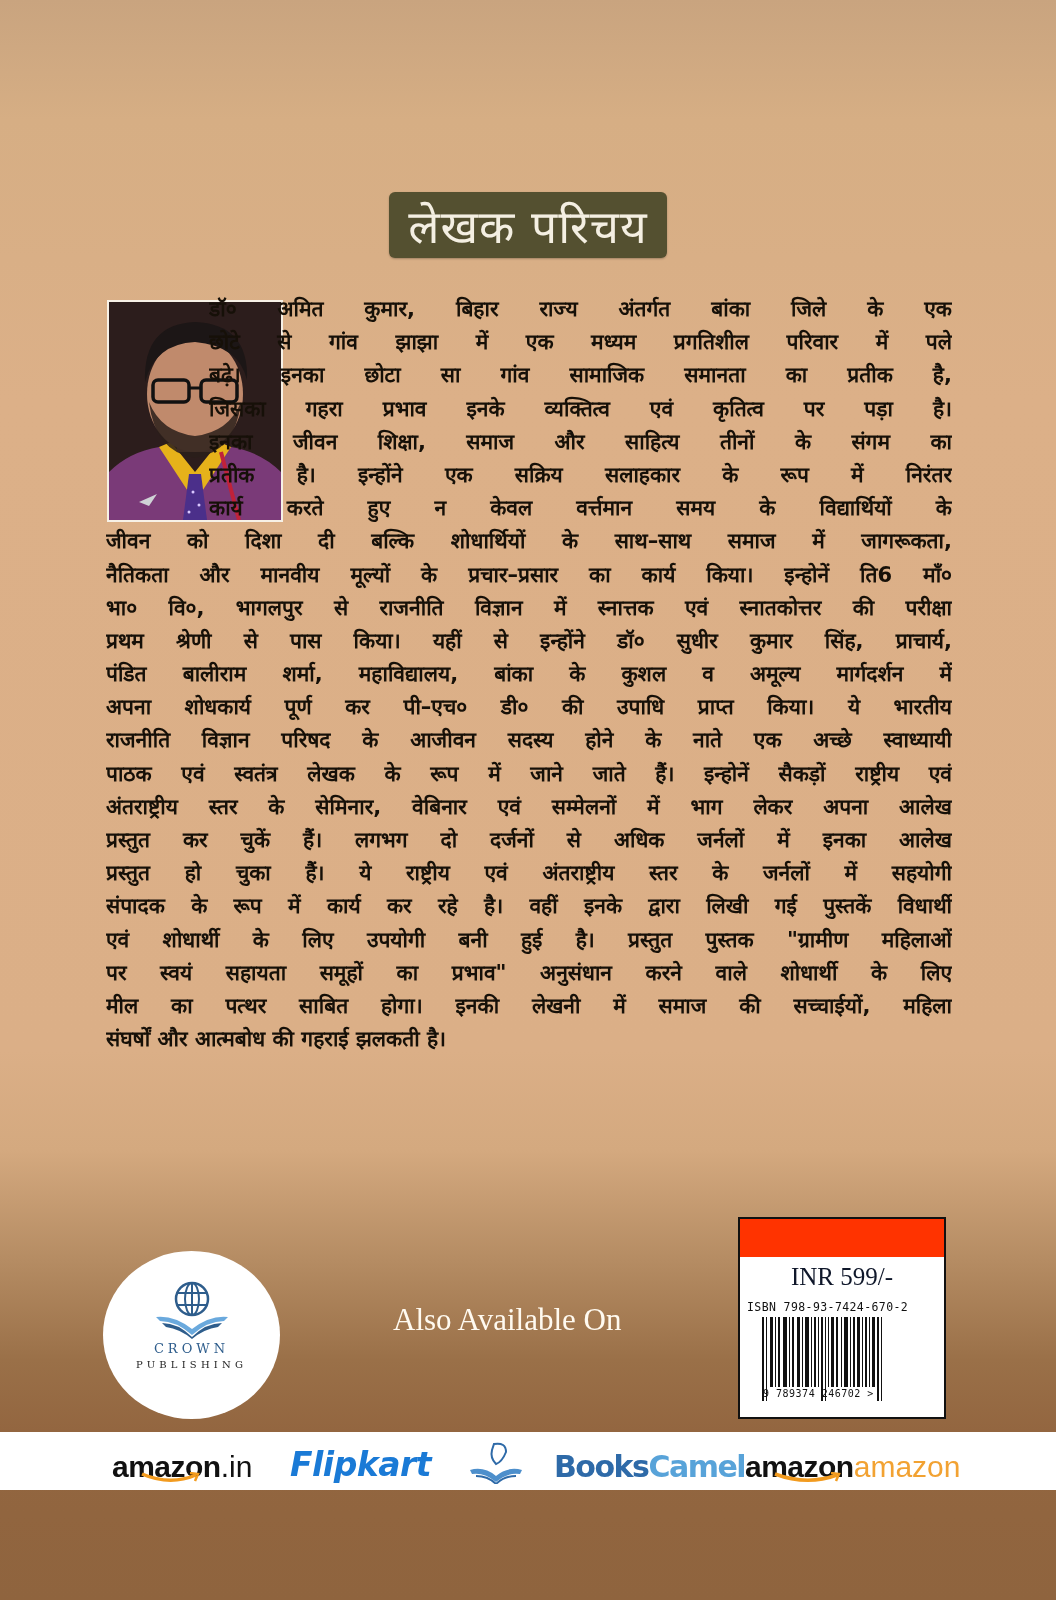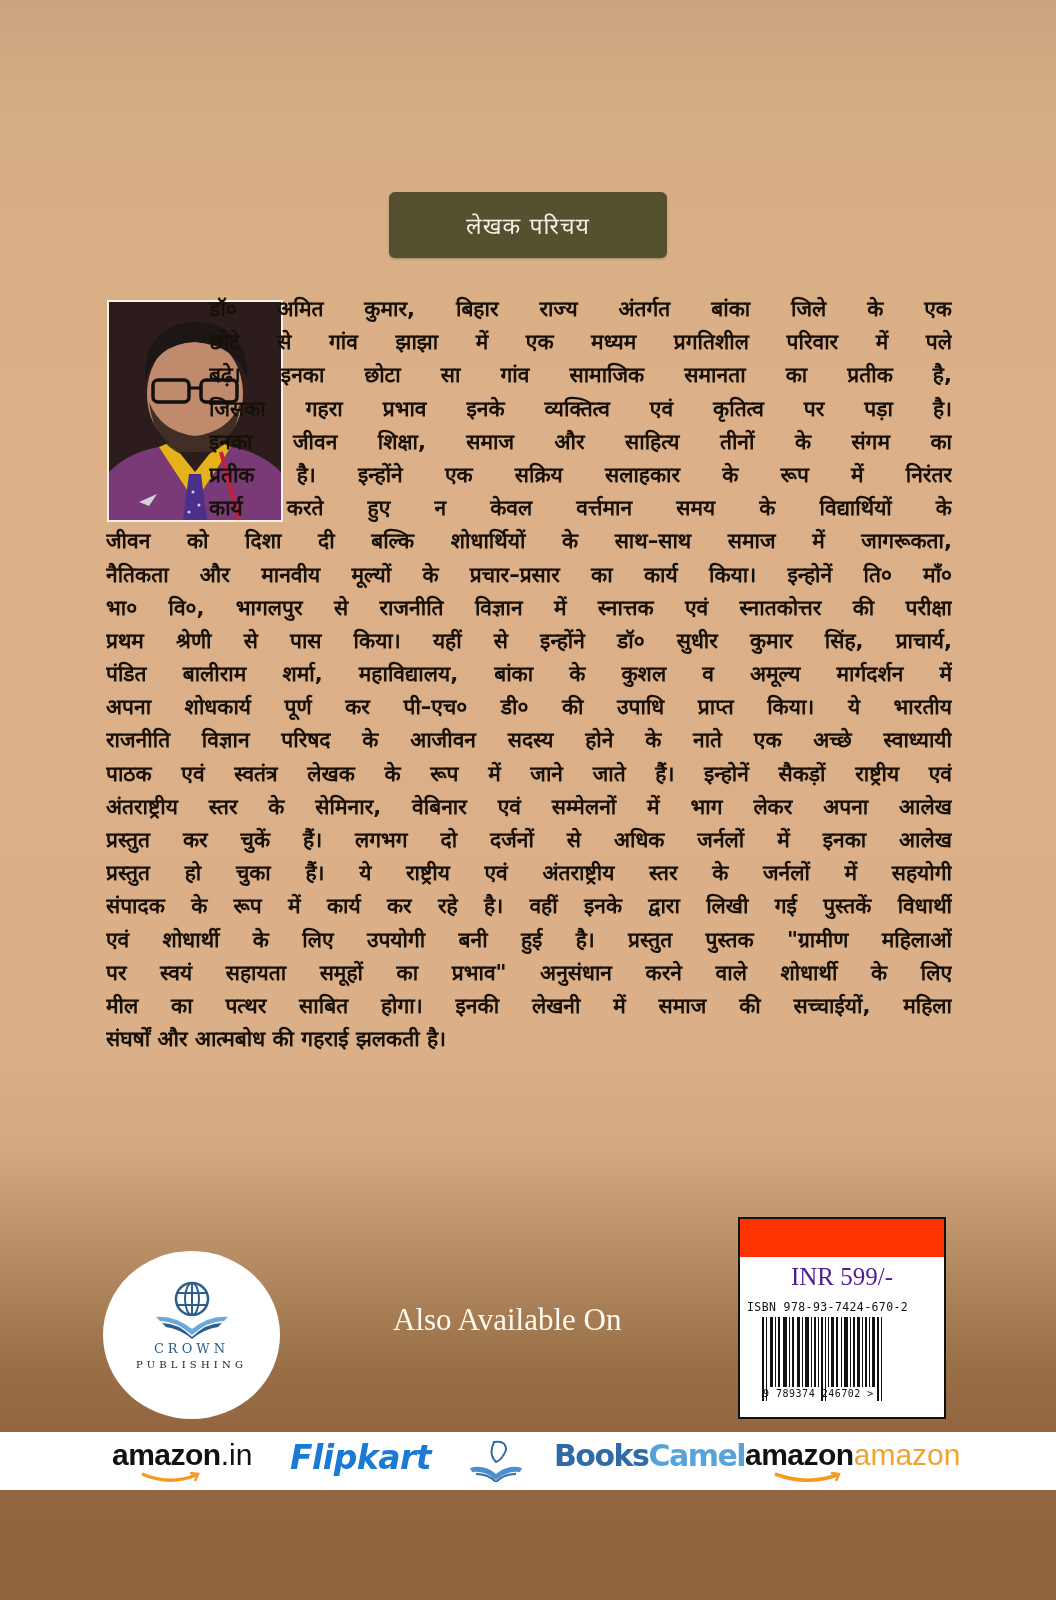"लेखक परिचय" .title-box span { font-size: 23px -> 46px }
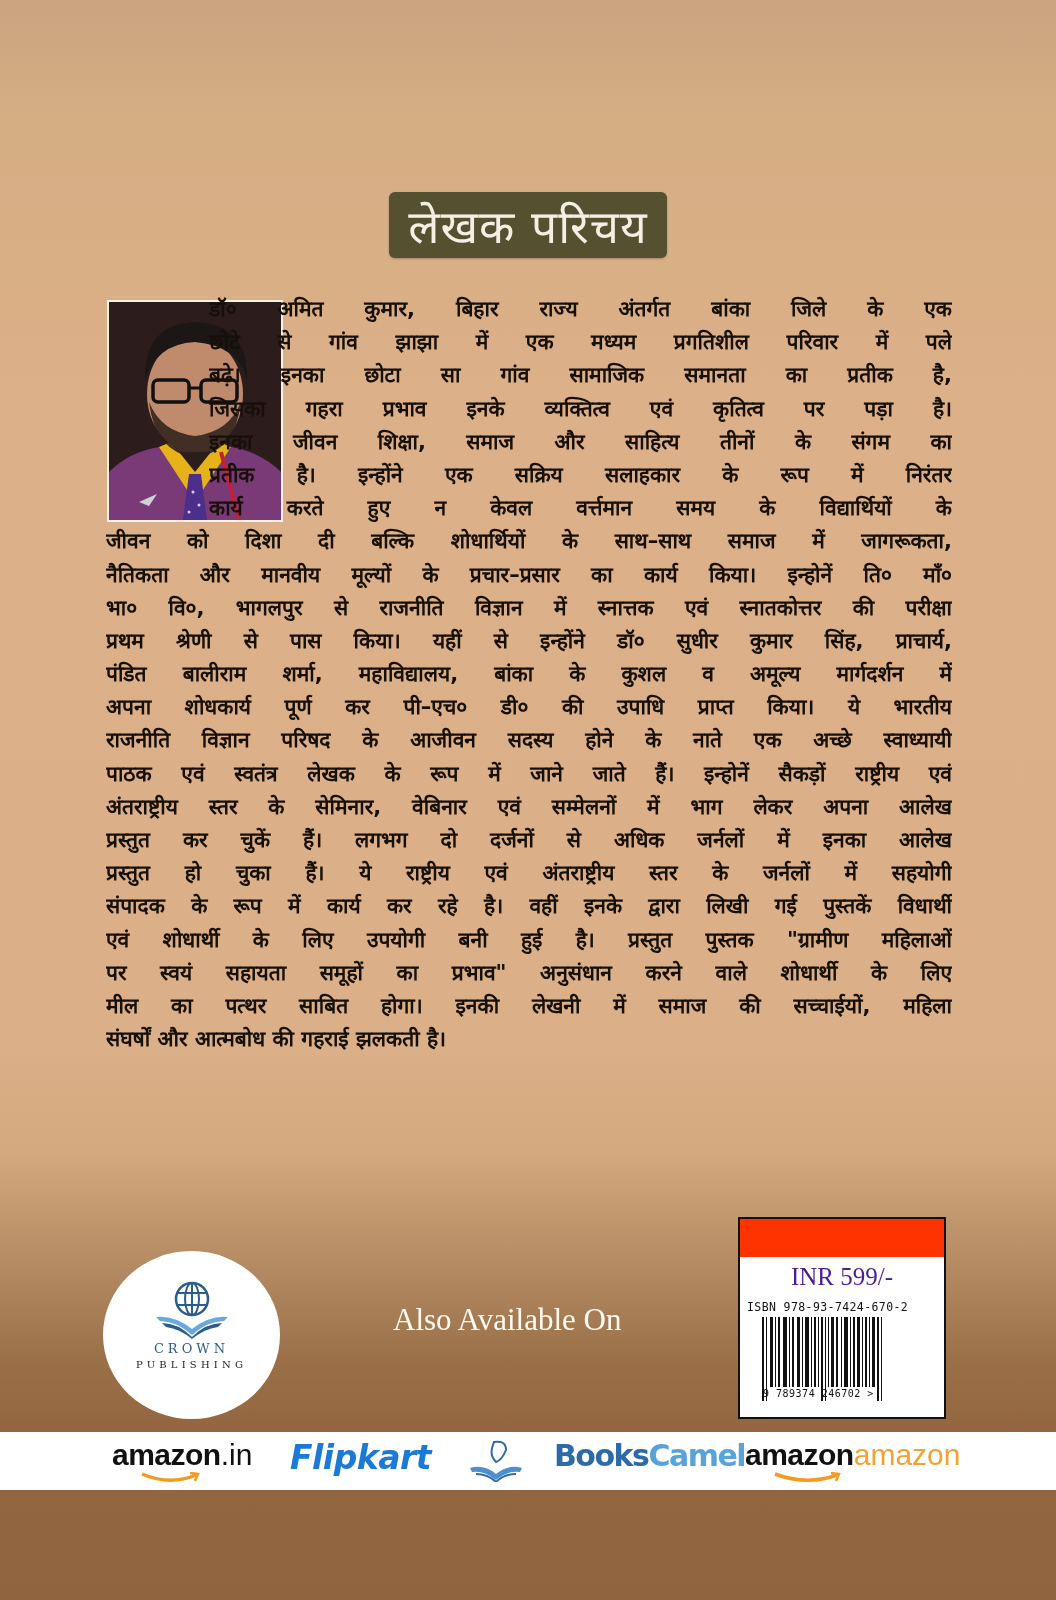"नैतिकता और मानवीय मूल्यों के" div.line { text: ति० -> ति6 }
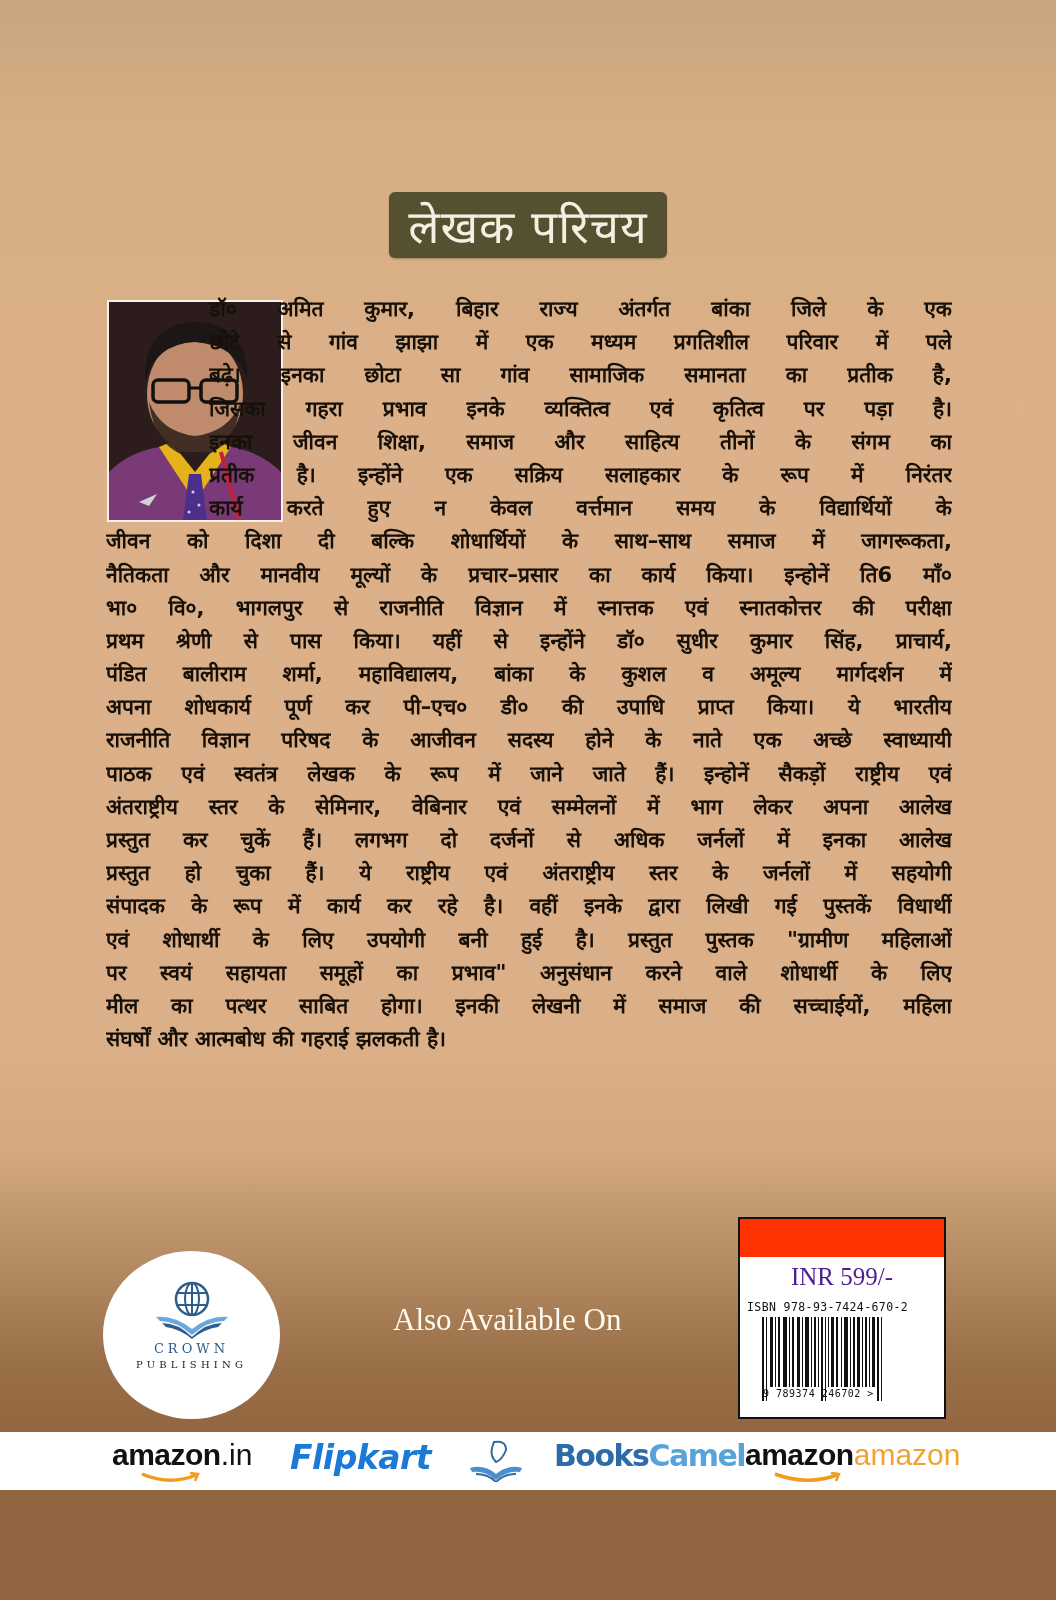"INR 599/-" .price { color: #4c1d95 -> #0f172a }
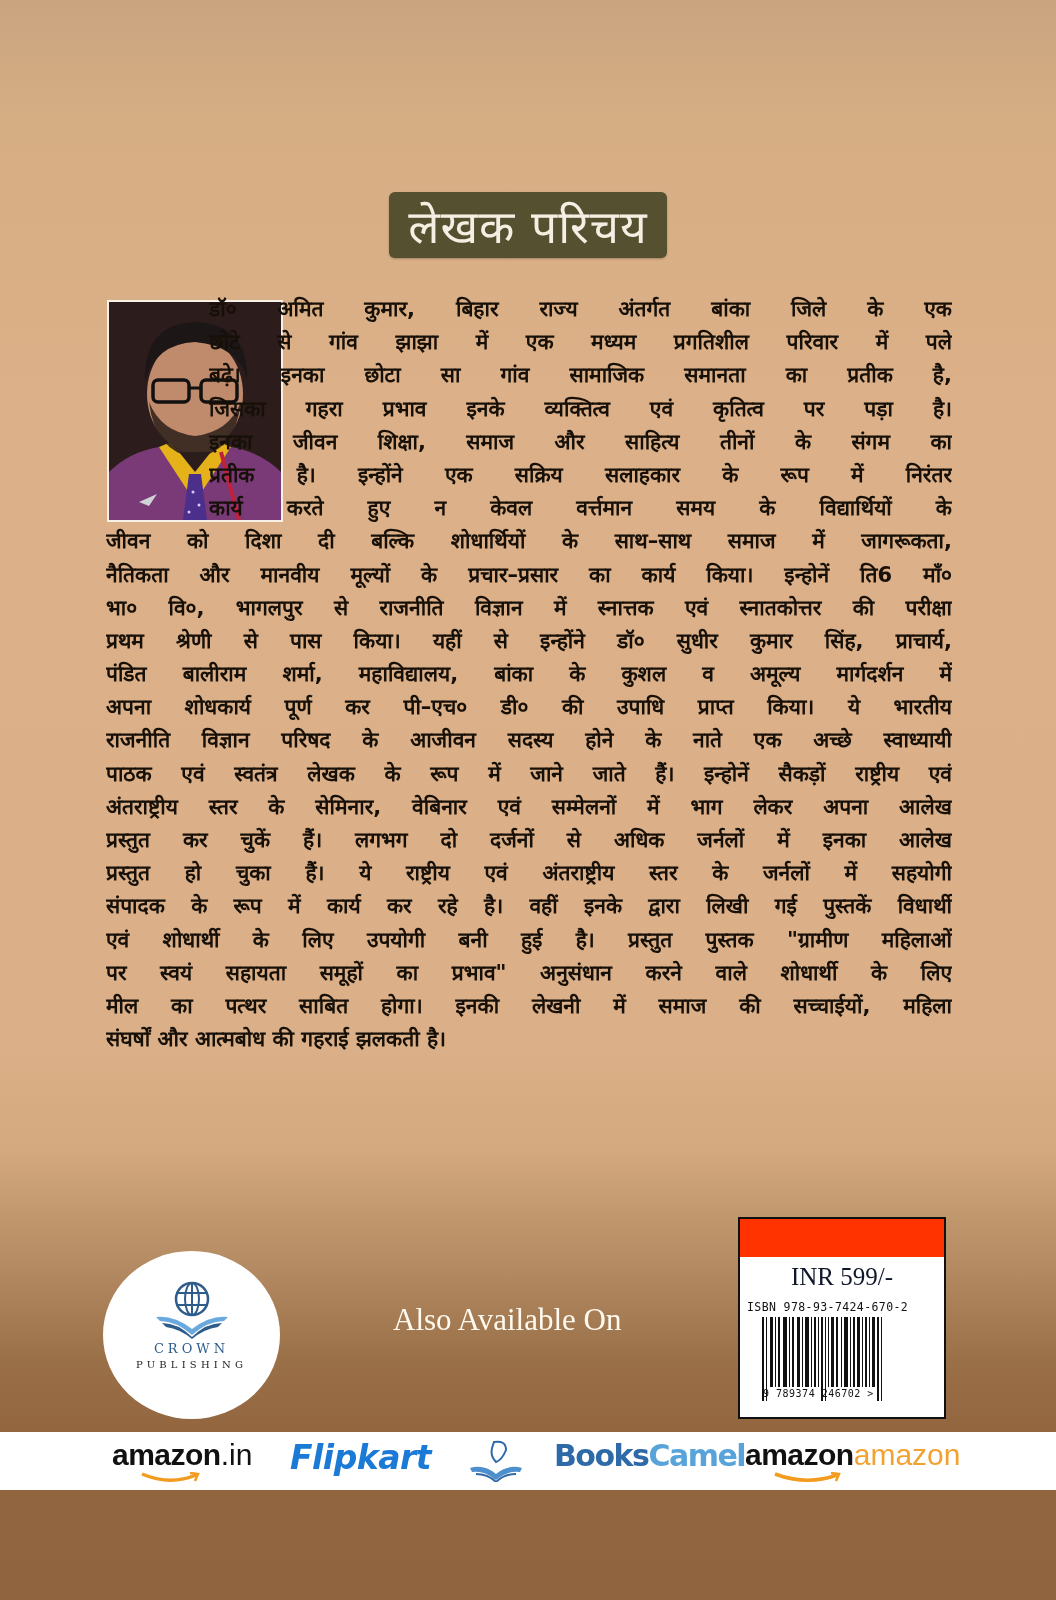"ISBN 978-93-7424-670-2" div.isbn { text: 978-93-7424-670-2 -> 798-93-7424-670-2 }
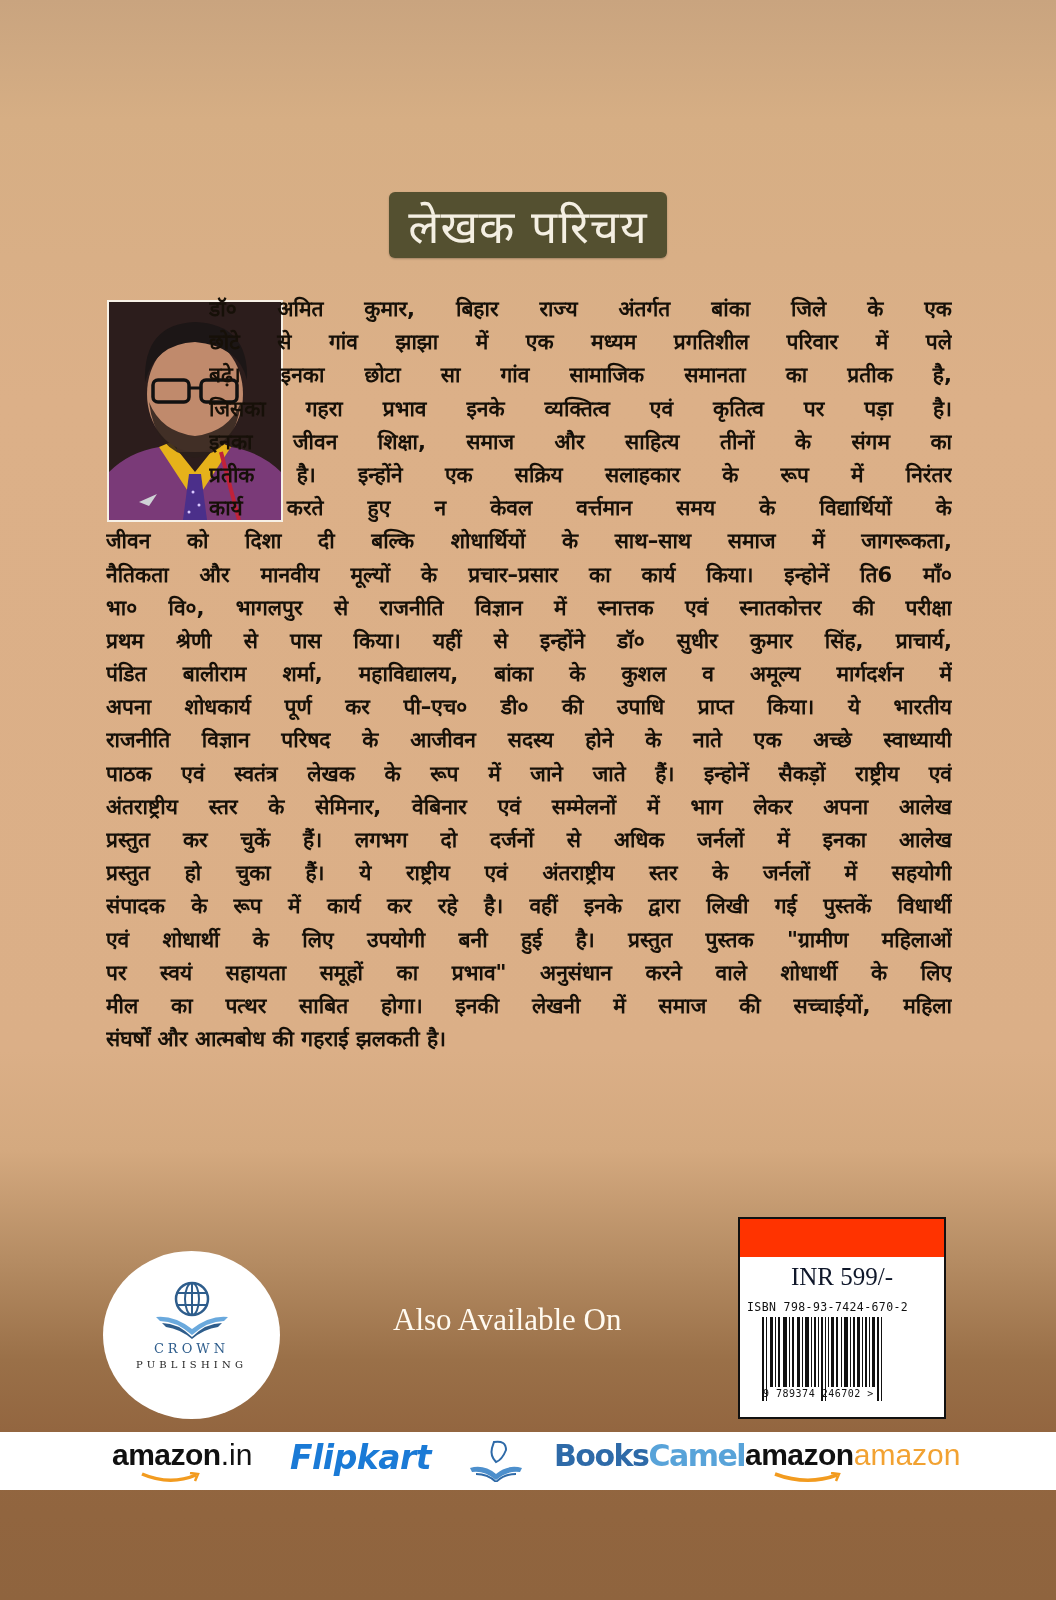"amazon" .store { align-items: flex-start -> flex-end }
